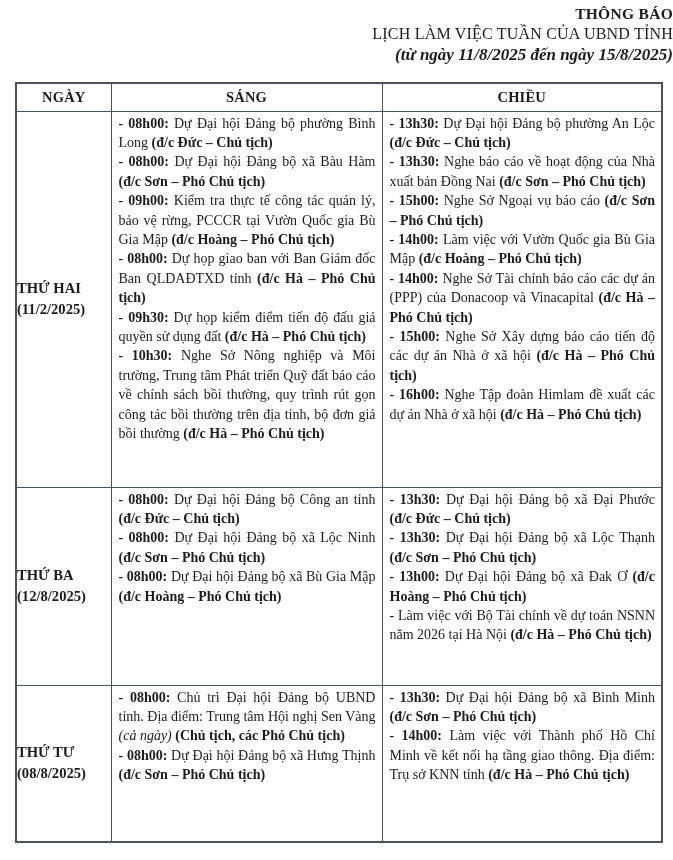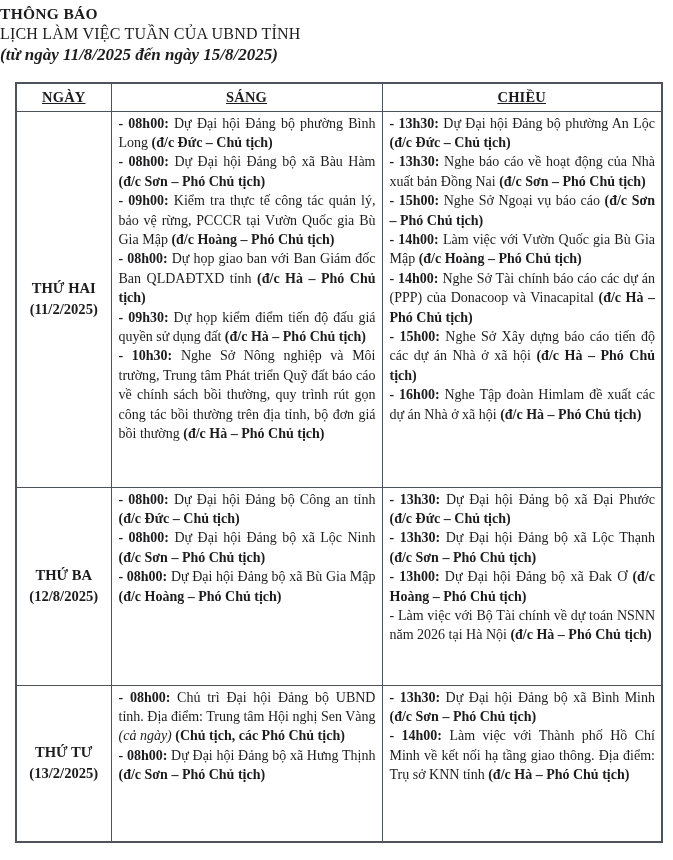"THÔNG BÁO" .doc-header { text-align: left -> right }
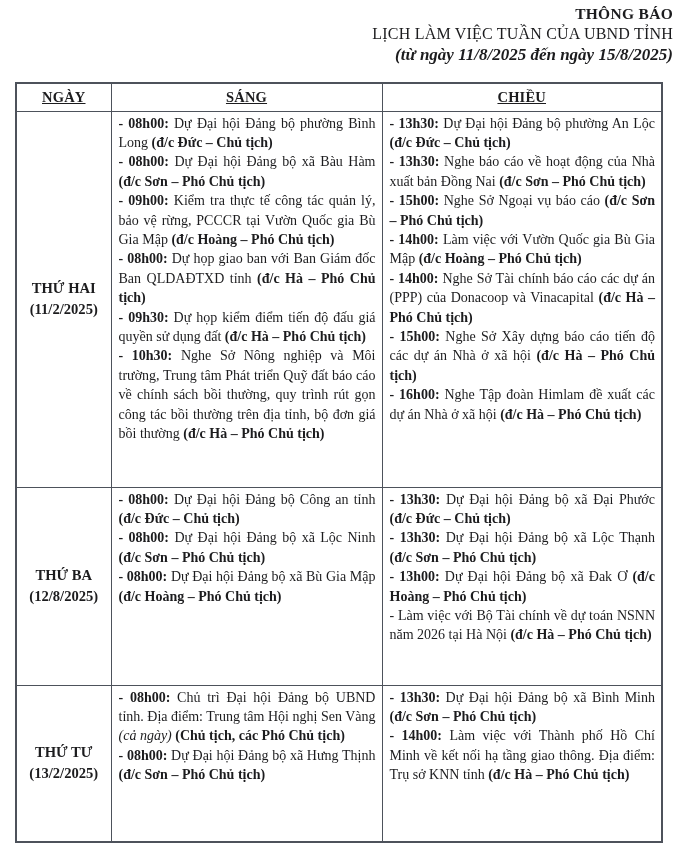"NGÀY" th.colhead { text-decoration: underline -> none }
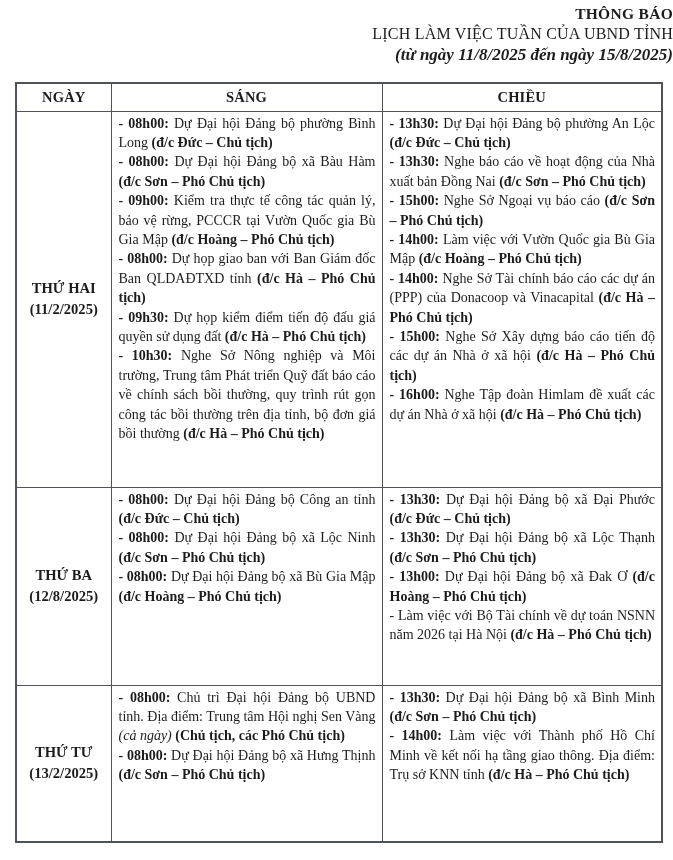"THỨ HAI" td.day { text-align: center -> none }
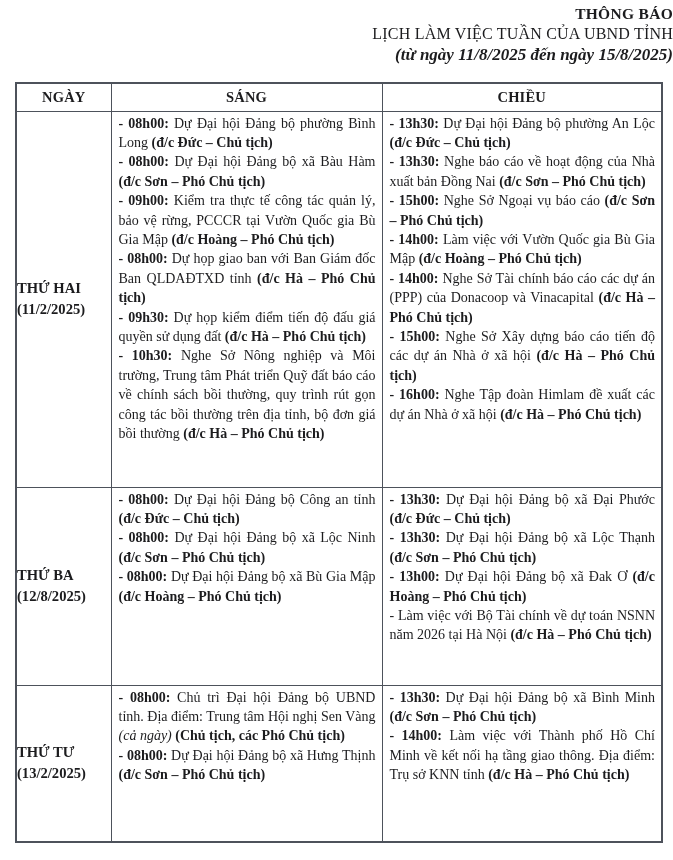"(13/2/2025)" div { text: 13/2/2025 -> 08/8/2025 }
